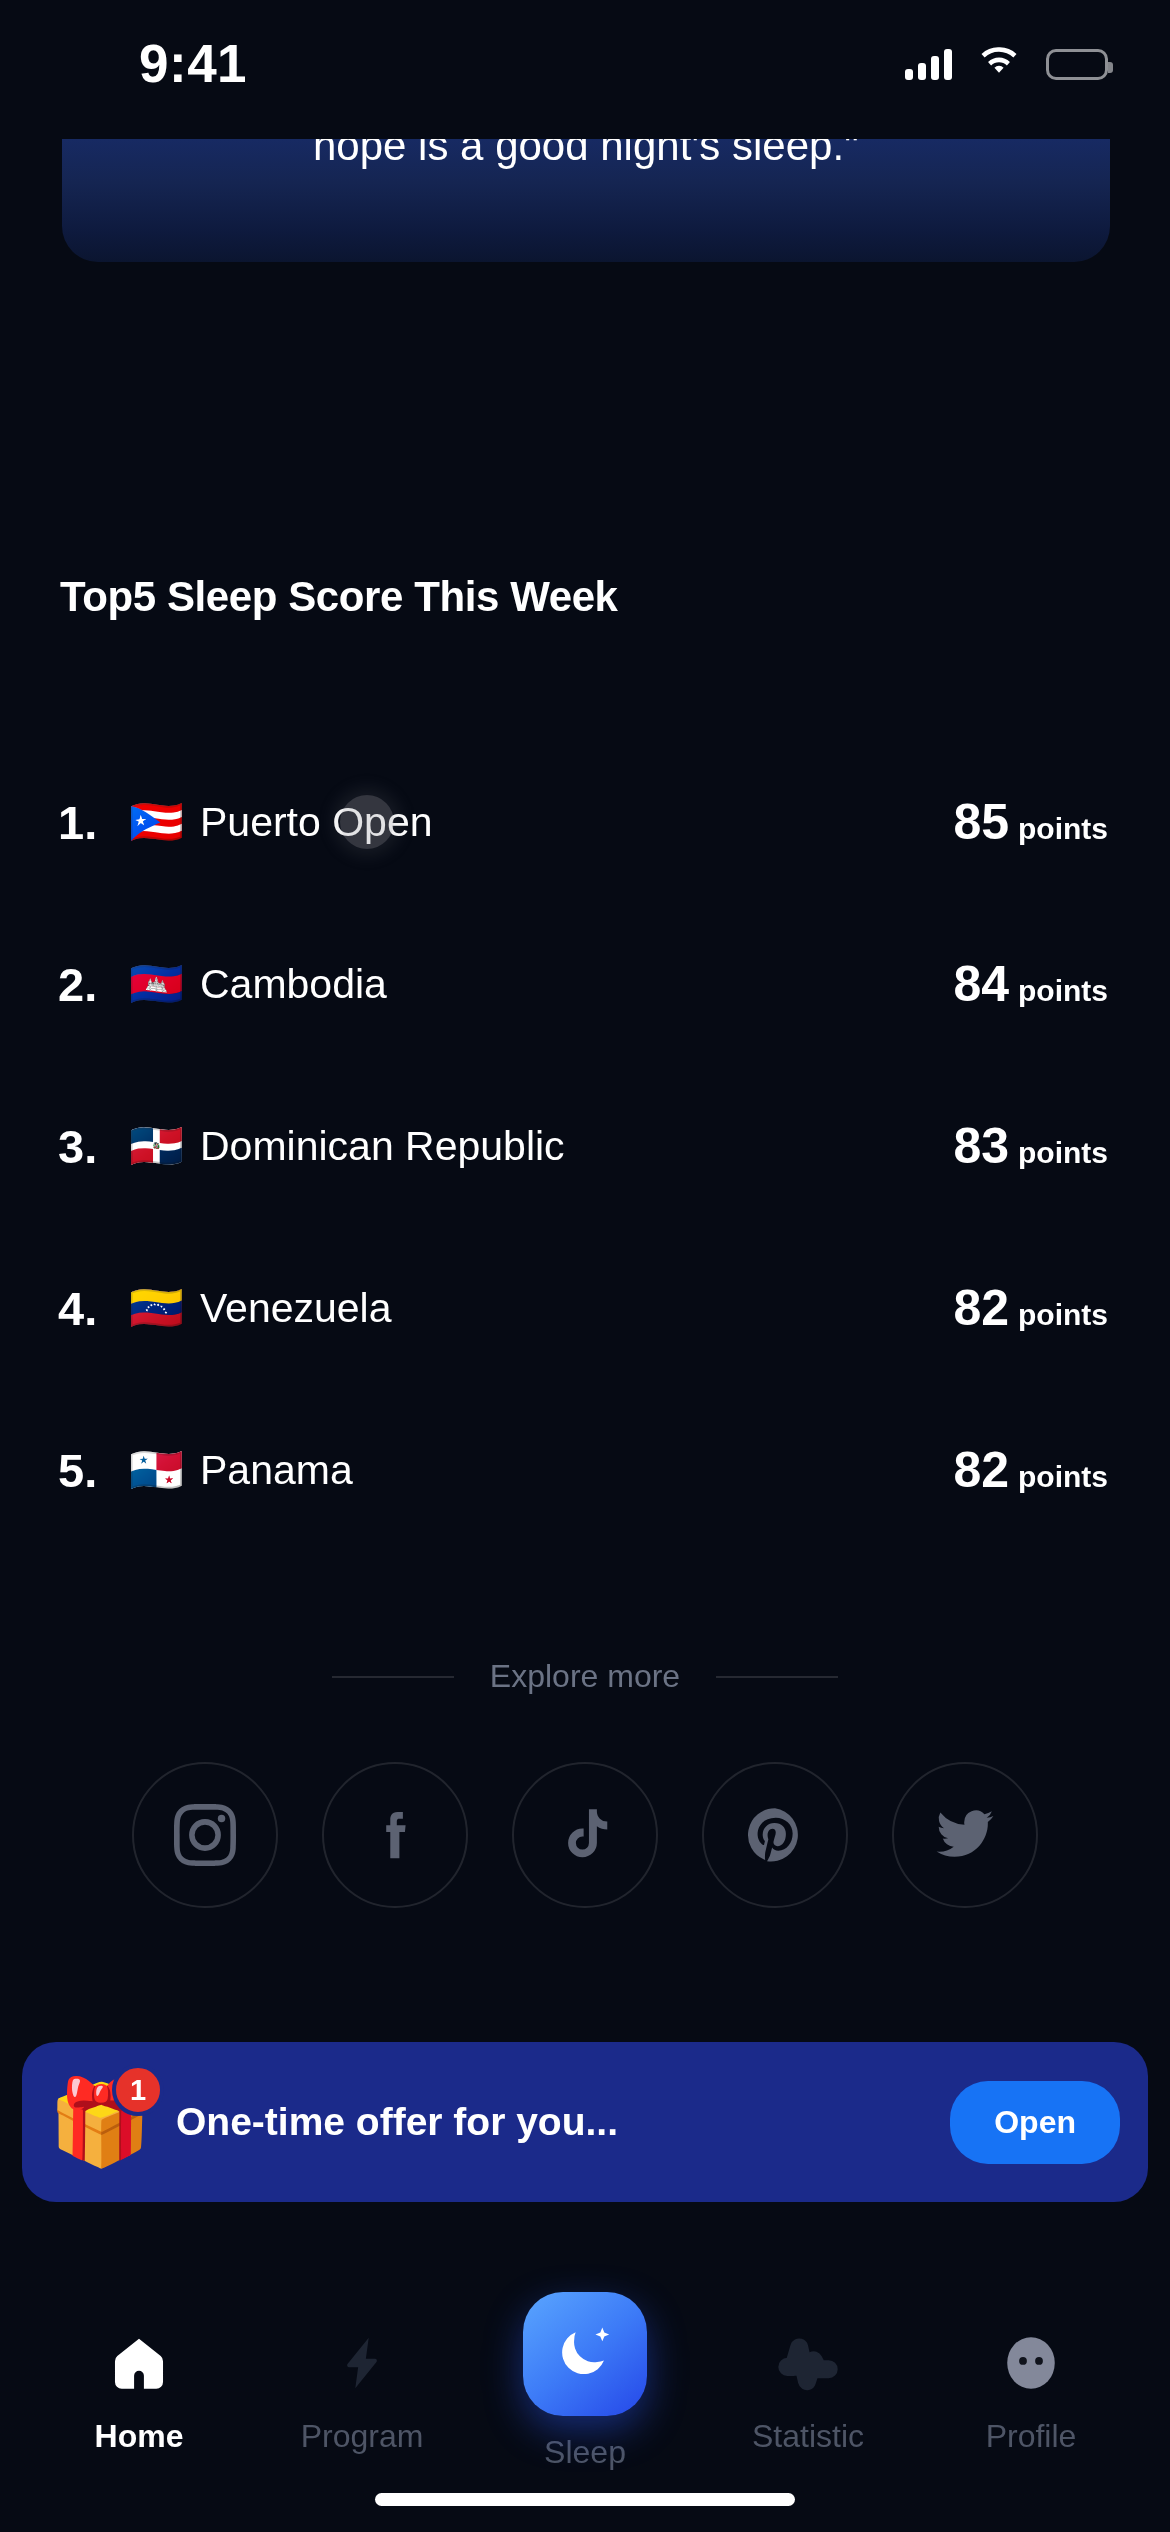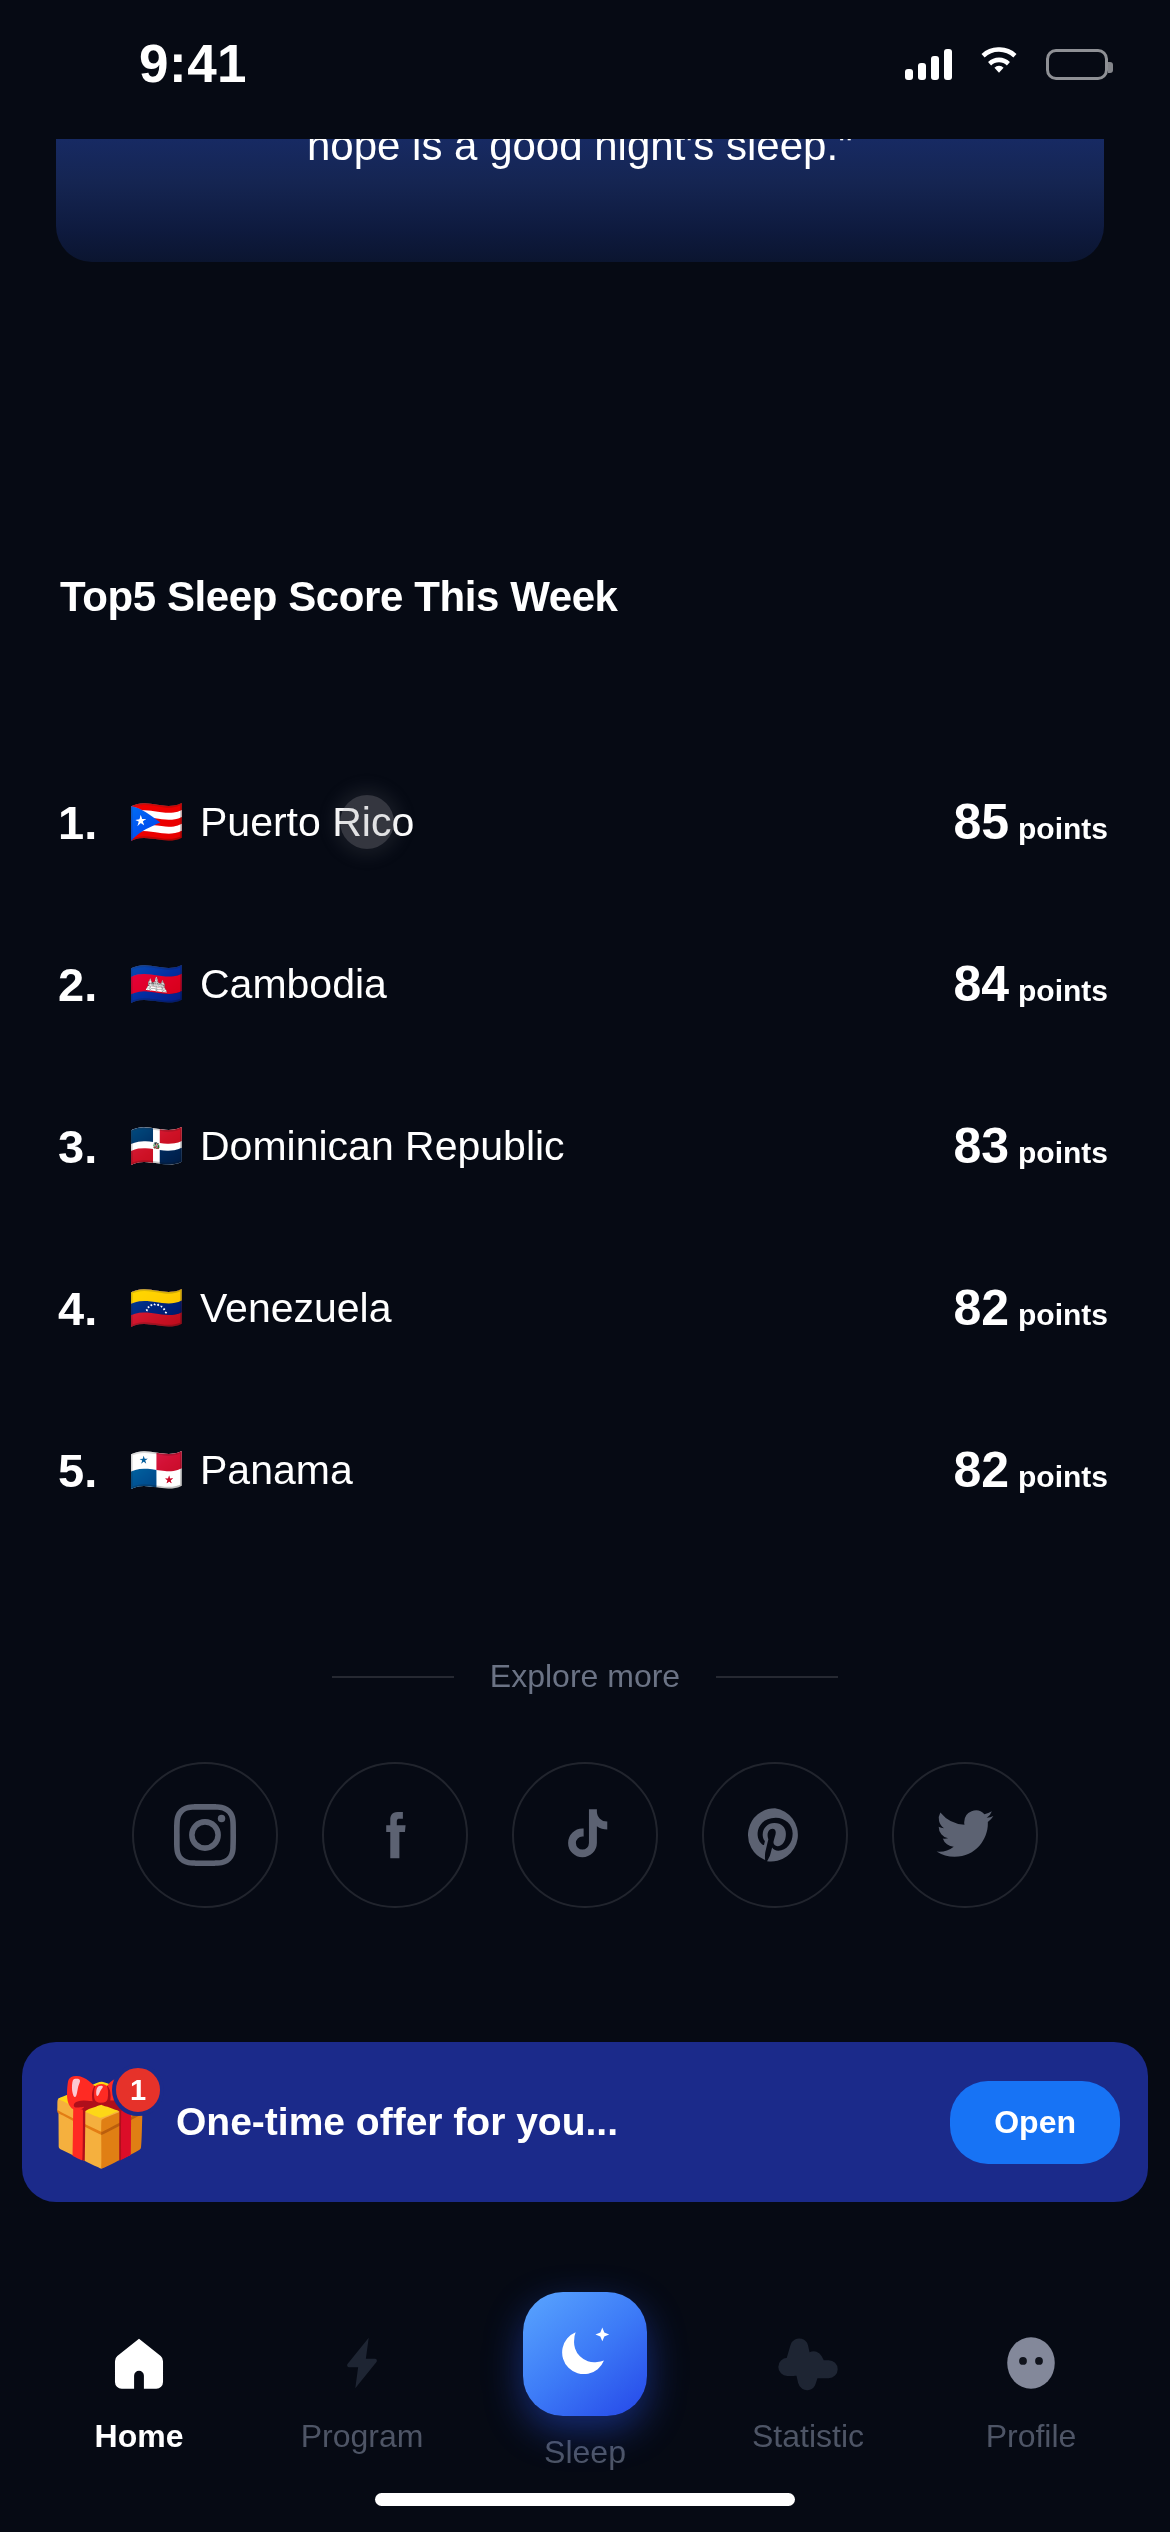"hope is a good night's" #quote-card { left: 56px -> 62px }
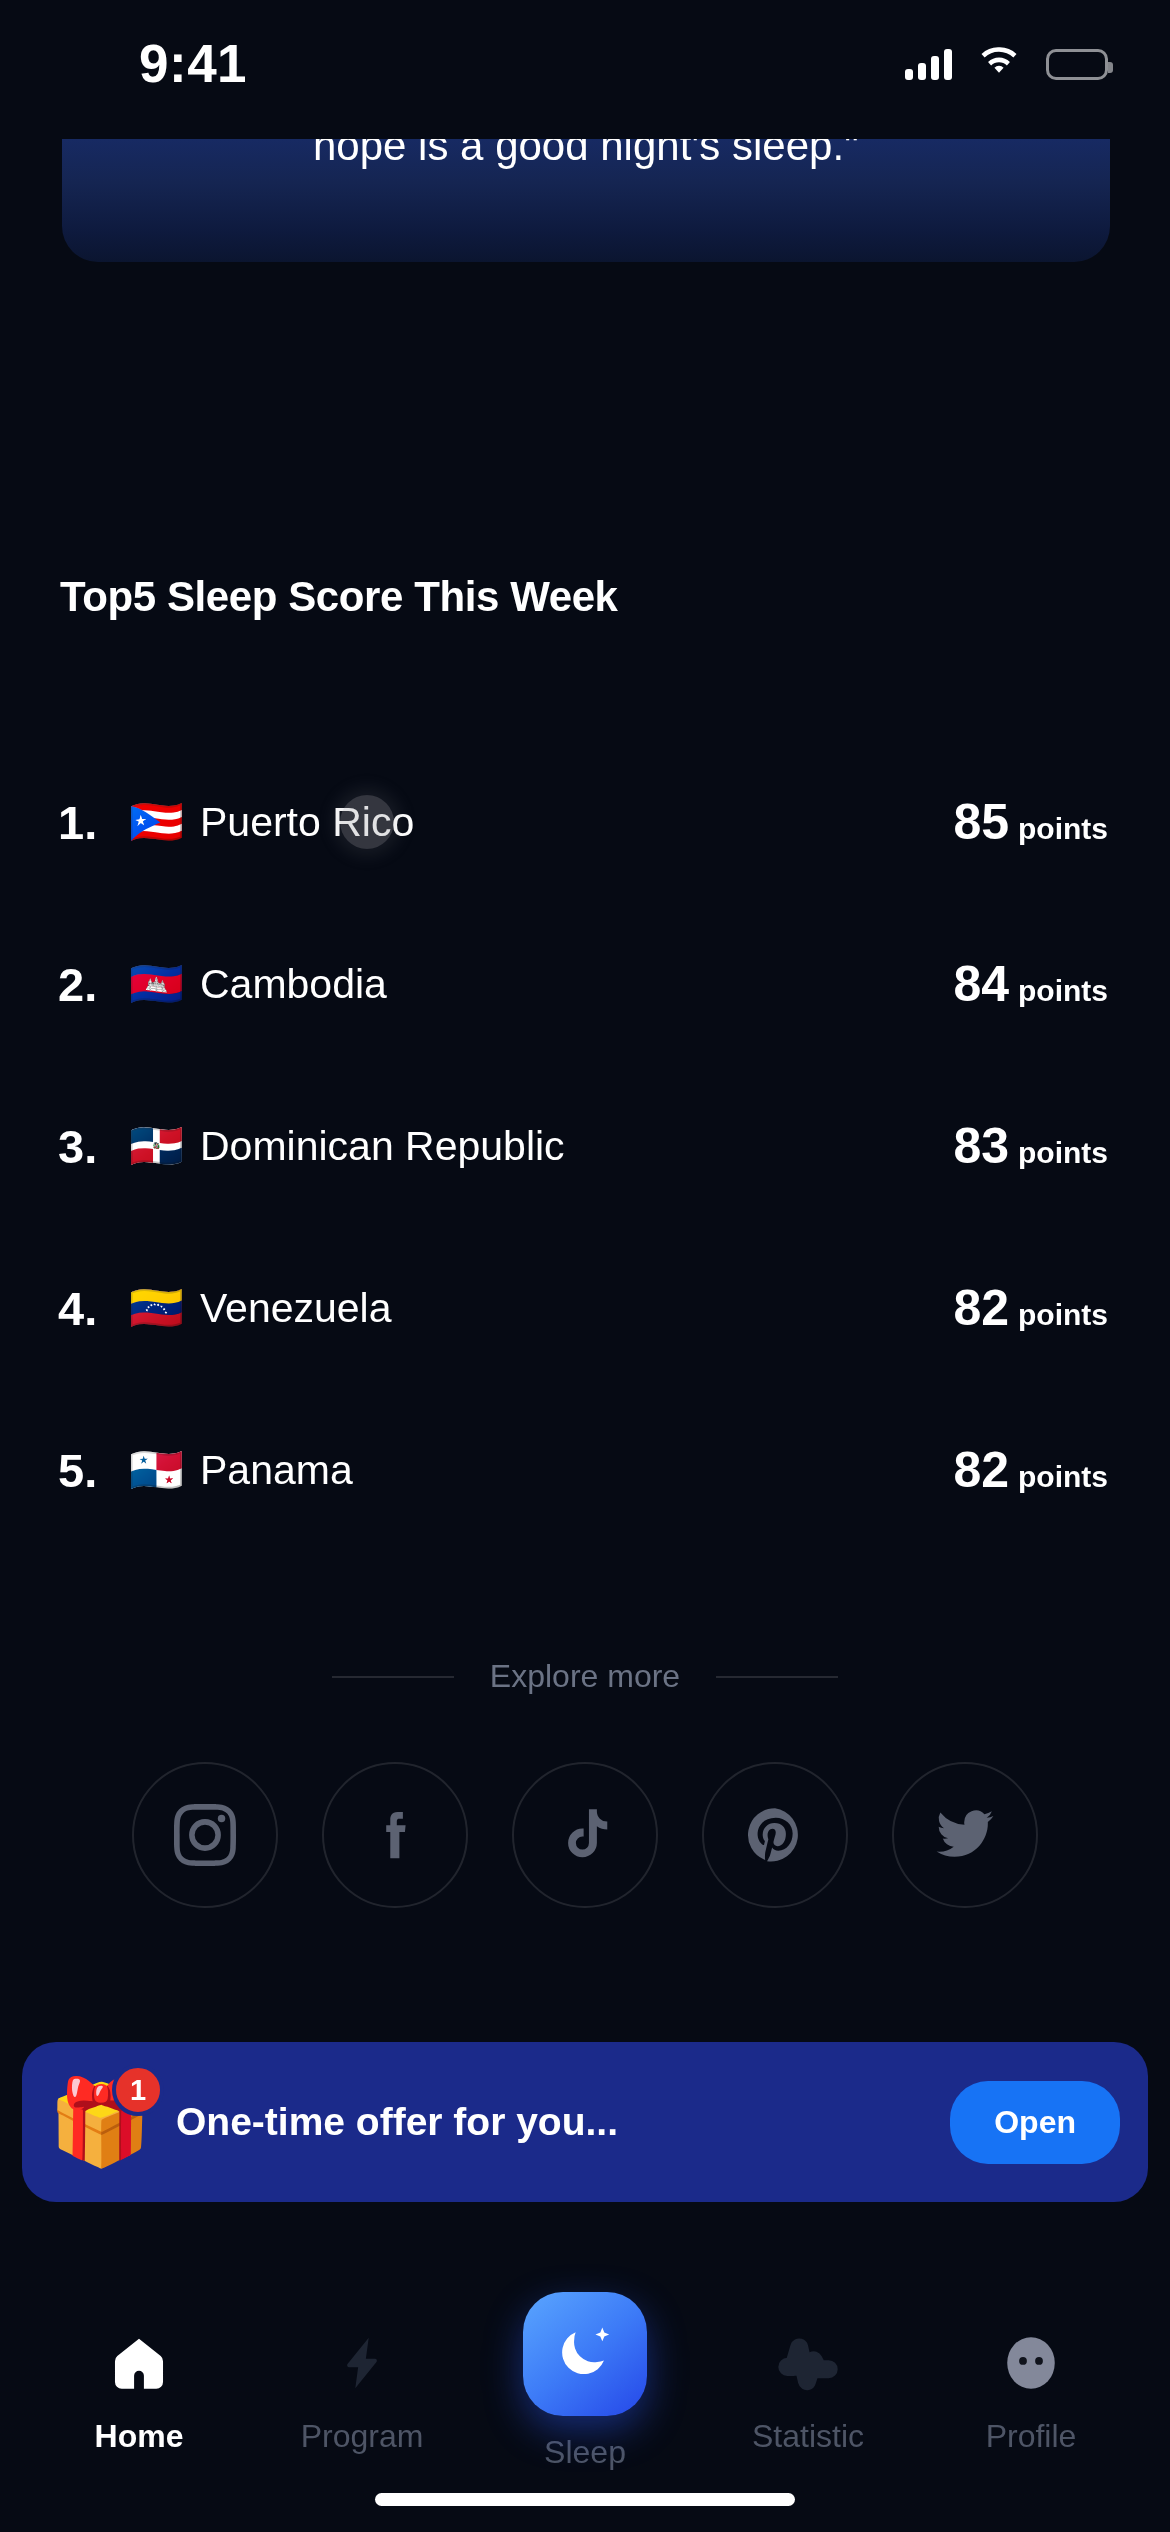"Puerto Rico" span.rank-name { text: Rico -> Open }
